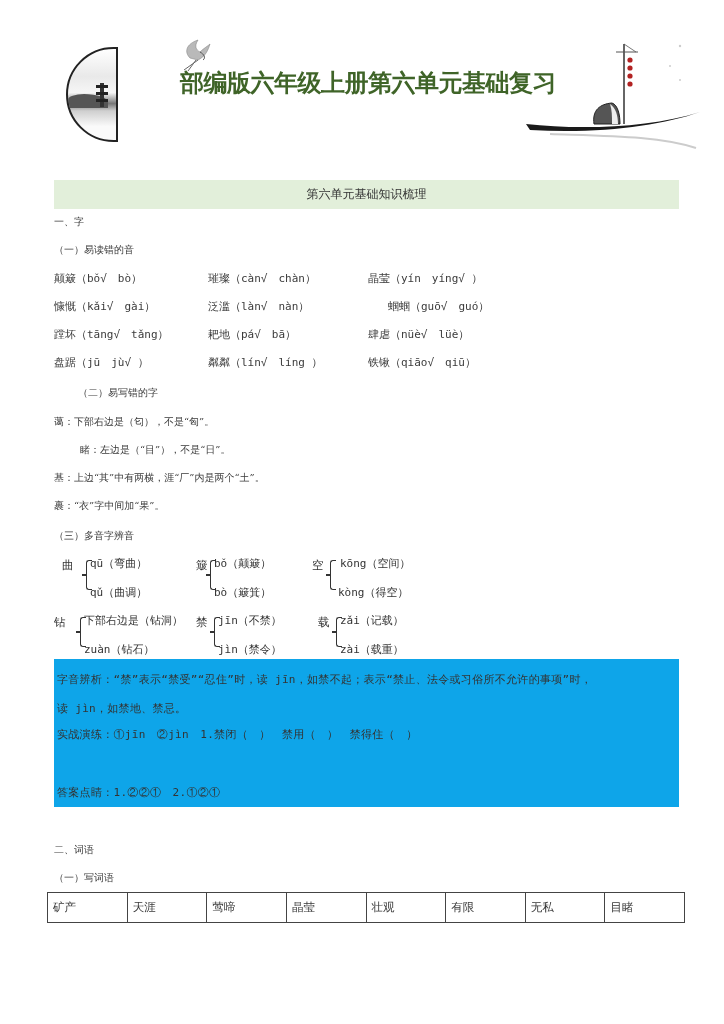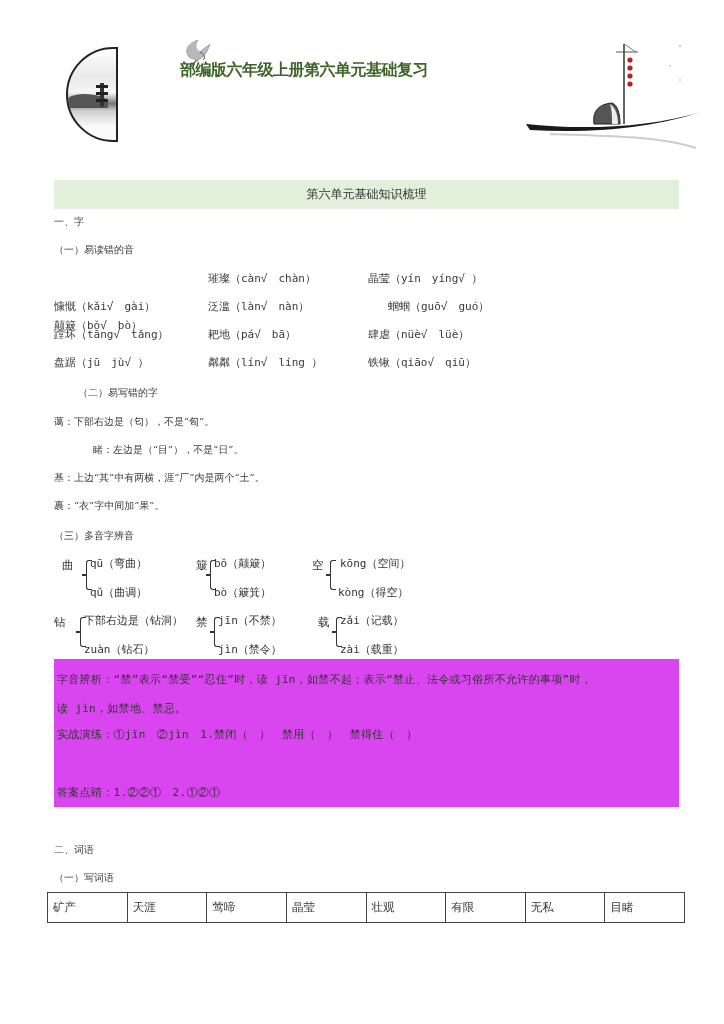"部编版六年级上册第六单元基础复习" .main-title { font-size: 16px -> 24px; top: 60px -> 67px }
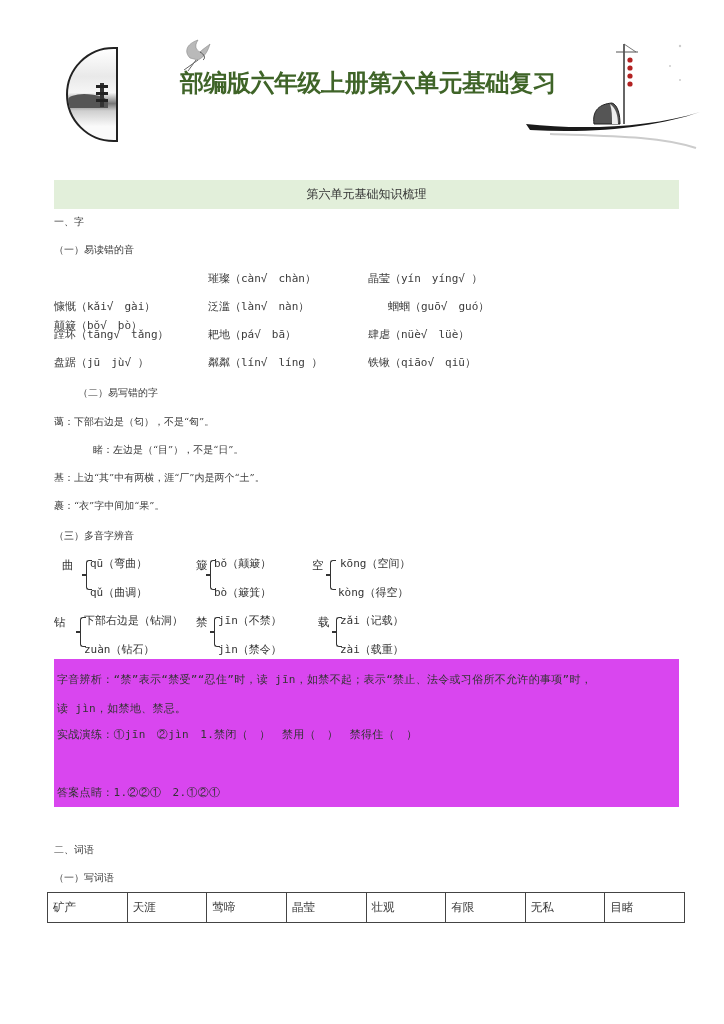"颠簸（bǒ√ bò）" div.line { margin-top: 47px -> none }
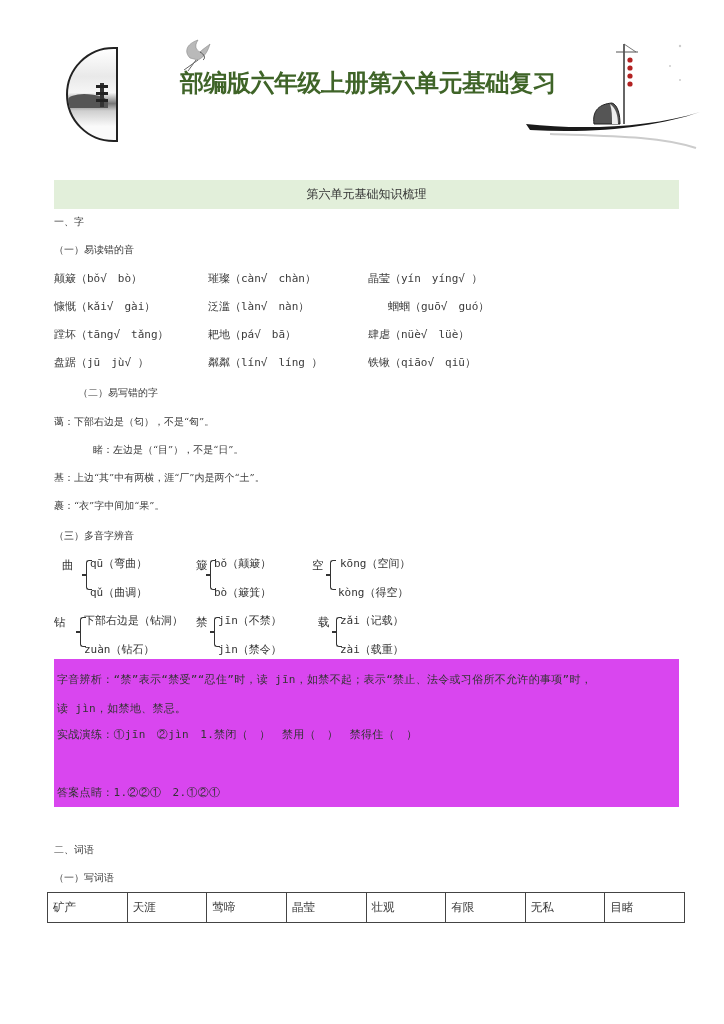"睹：左边是（“目”），不是“日”。" div.line { left: 67px -> 54px }
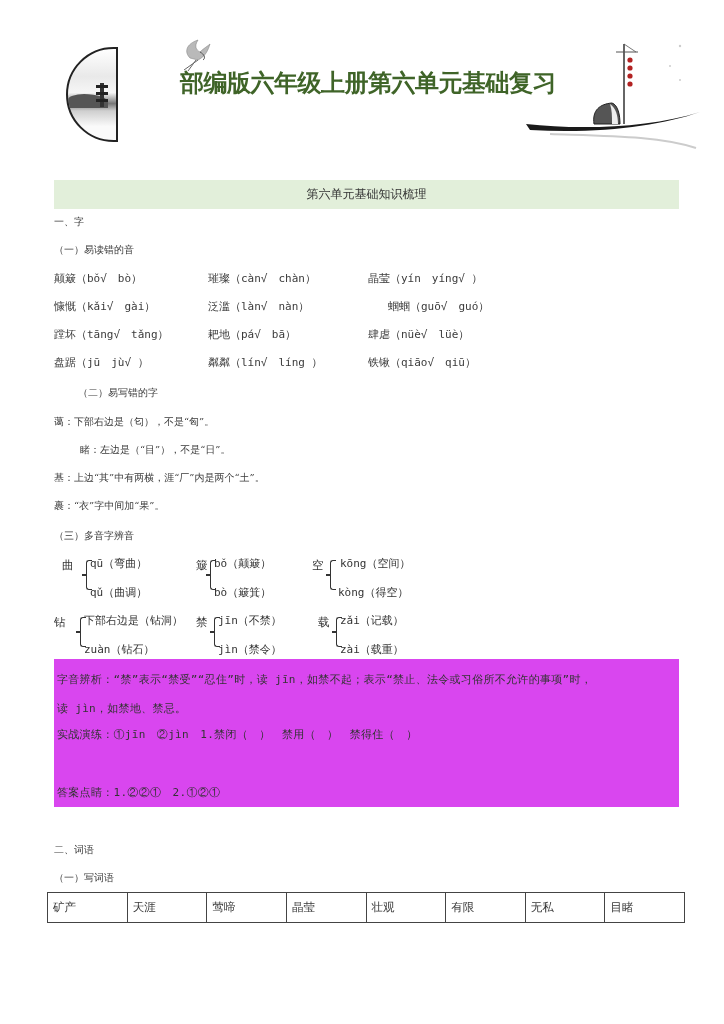"字音辨析：“禁”表示“禁受”“忍住”时，读" .green-box { background: #d946ef -> #0ea5e9 }
